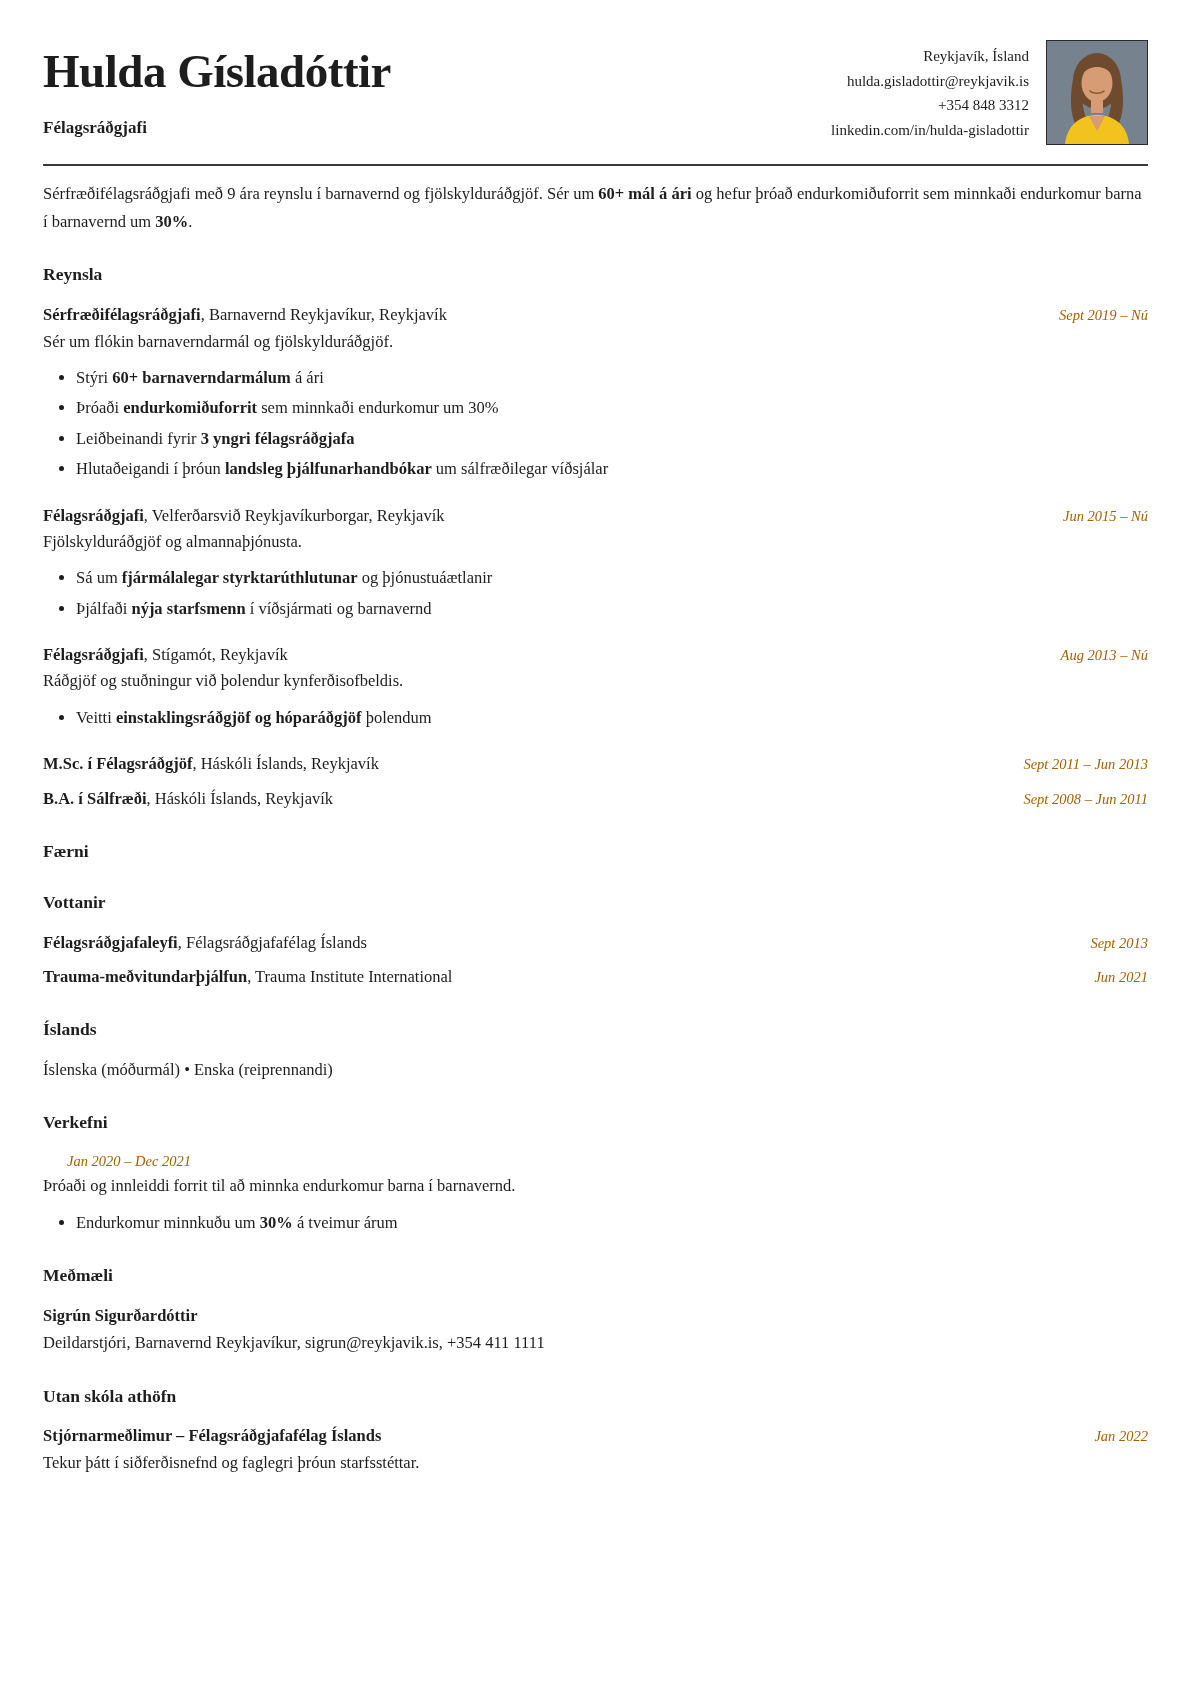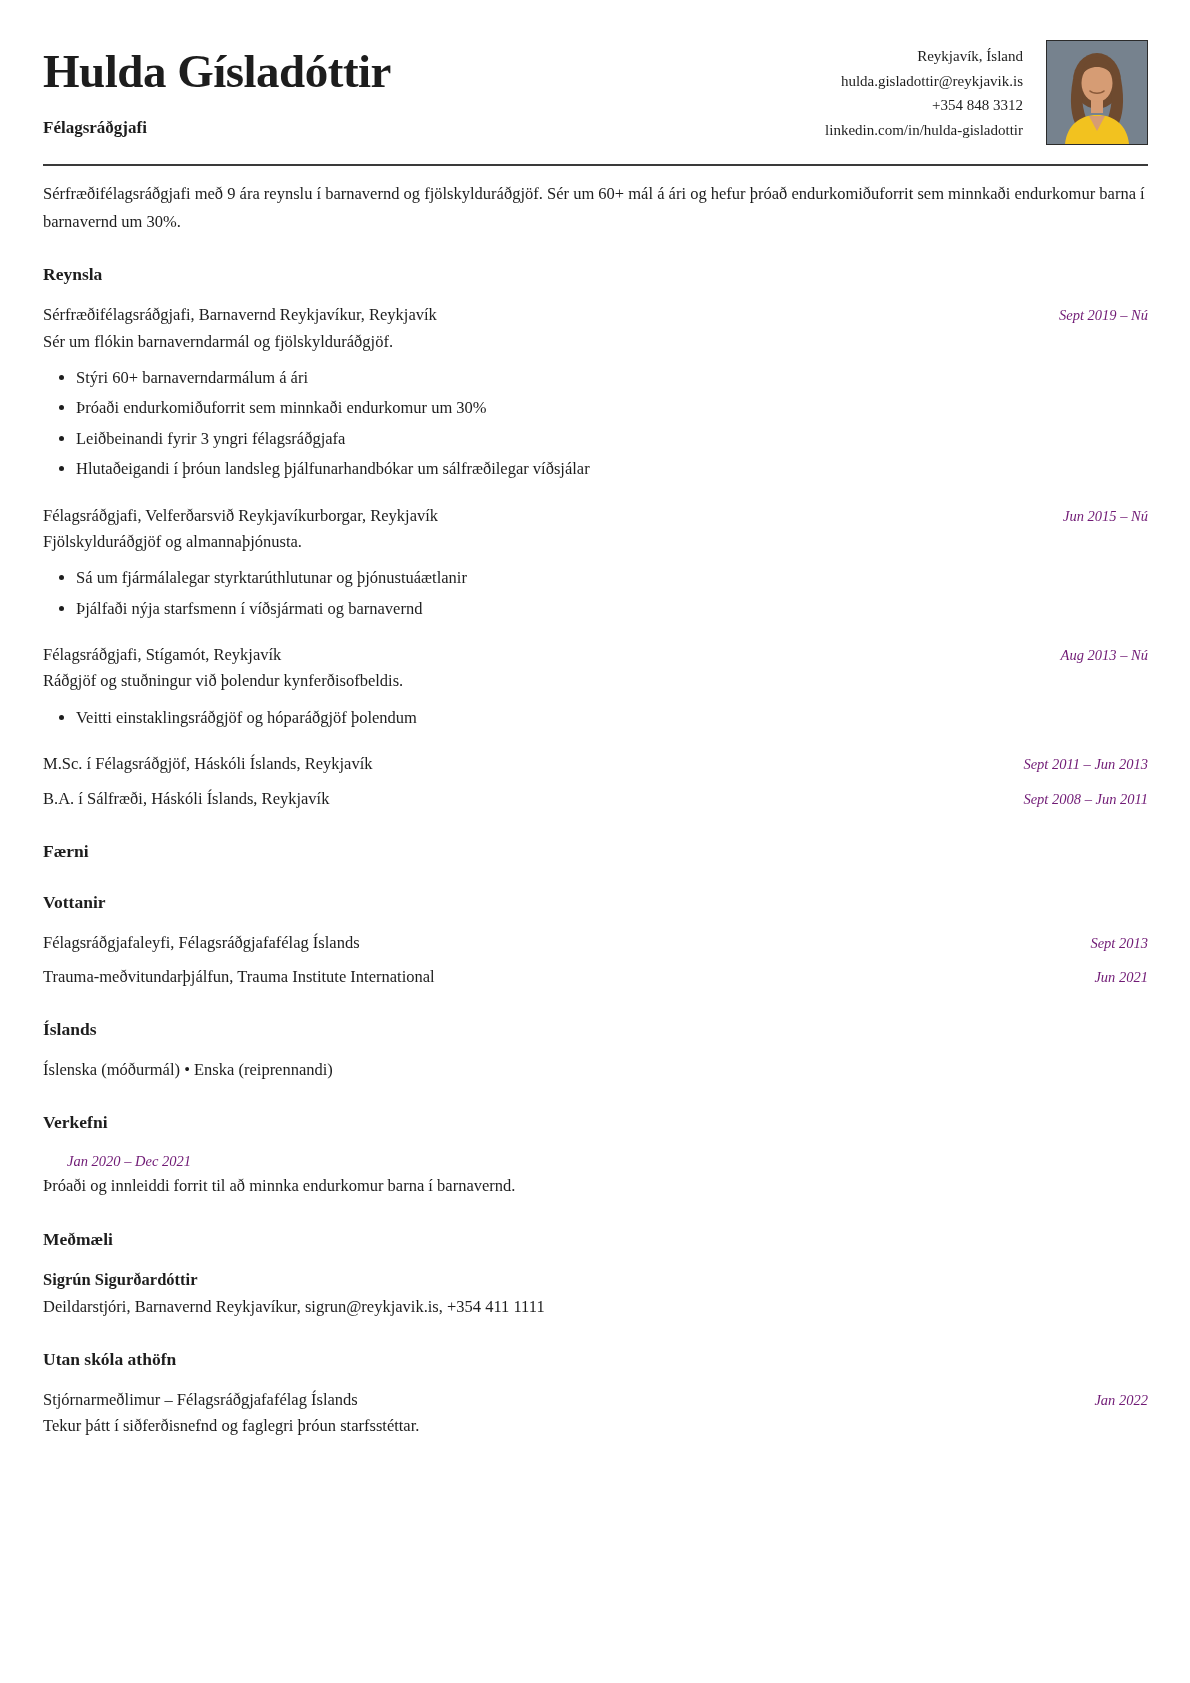"Reykjavík, Ísland" .header-right { gap: 23px -> 17px }
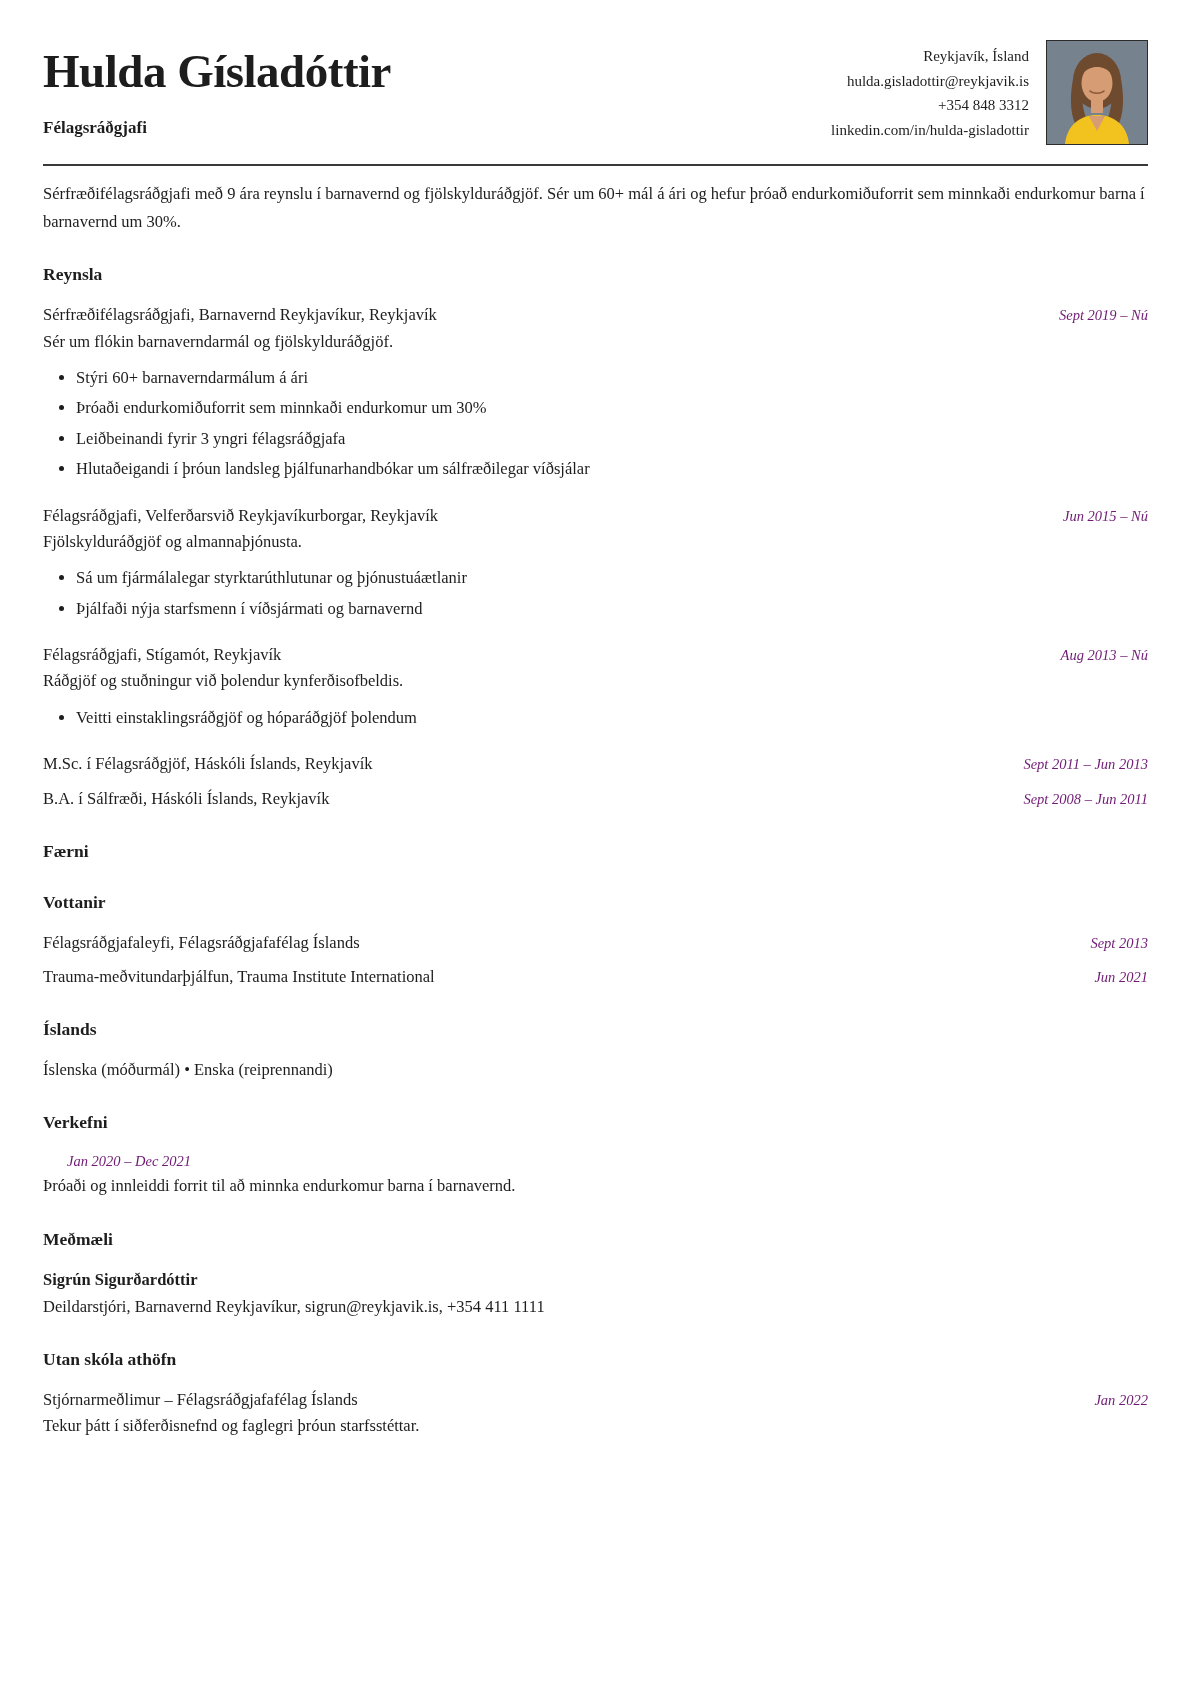"60+ mál á ári" .b { font-weight: 400 -> 700 }
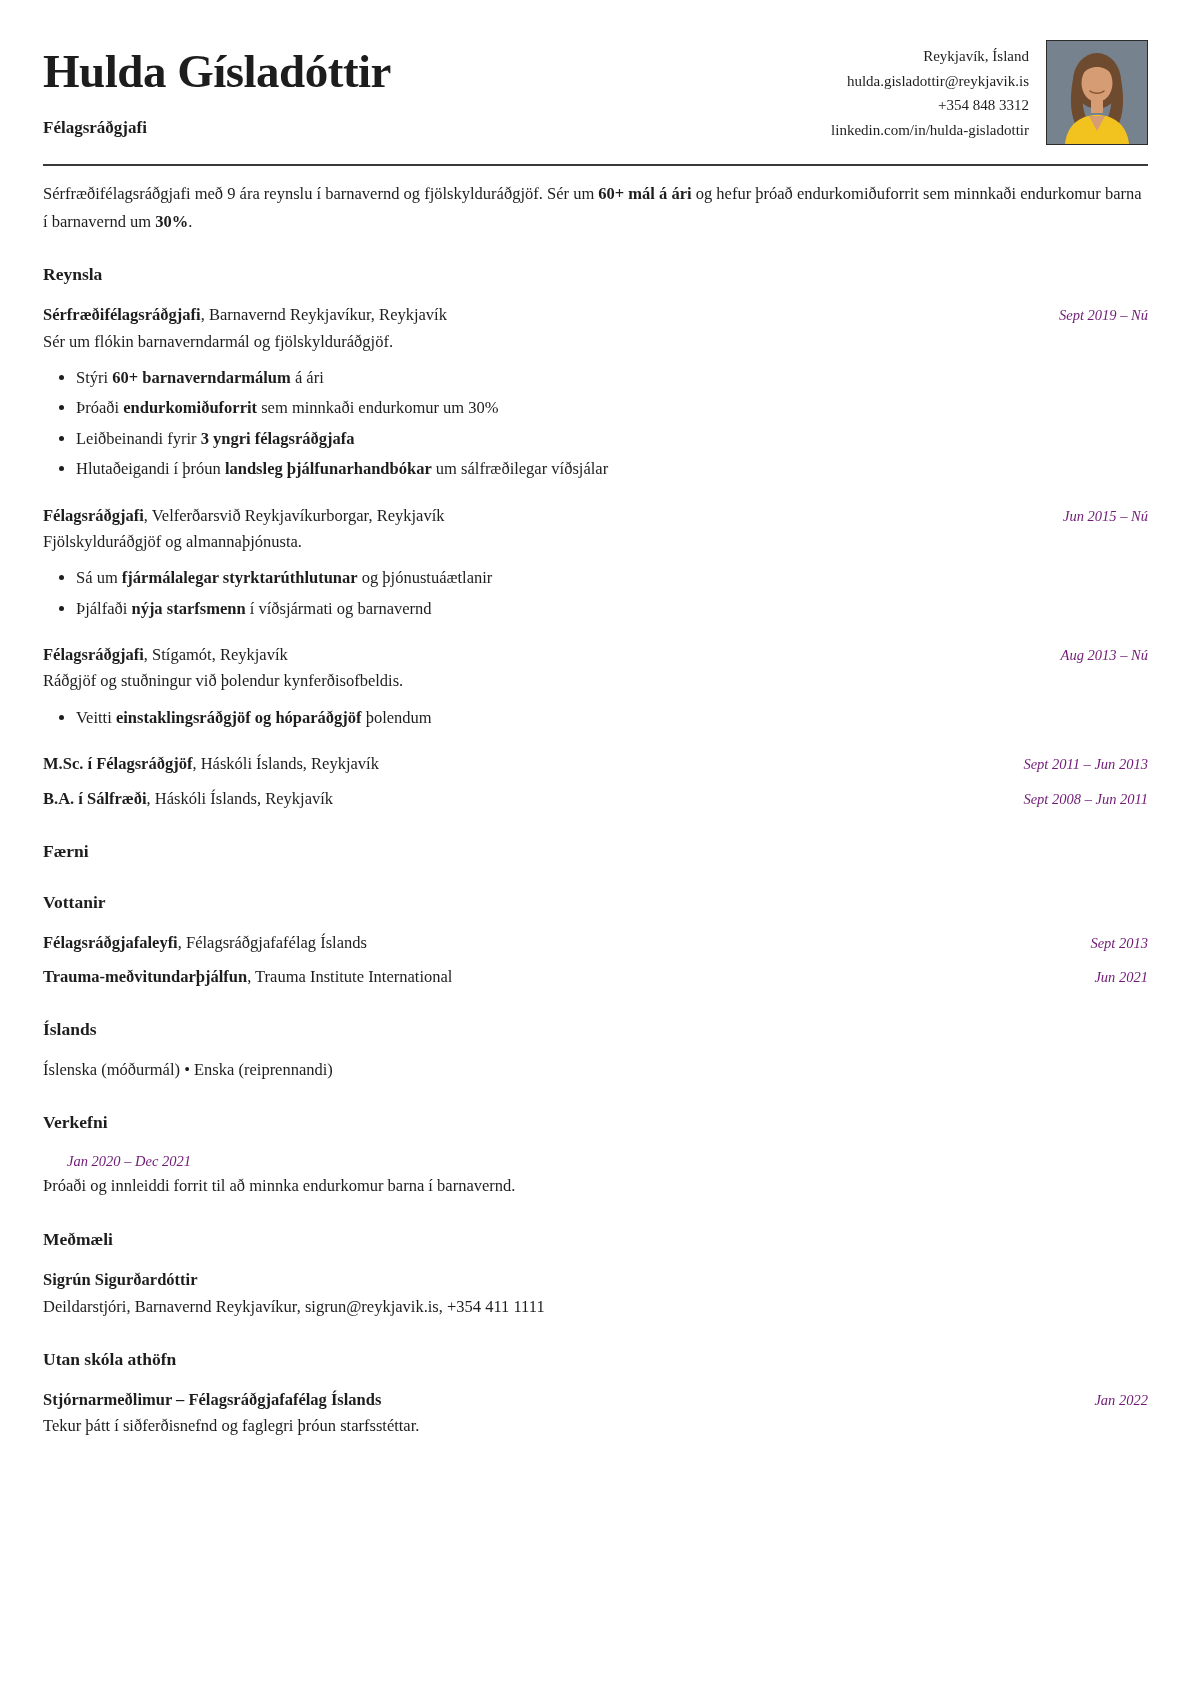"Sept 2019 – Nú" .entry-date { color: #701a75 -> #a16207 }
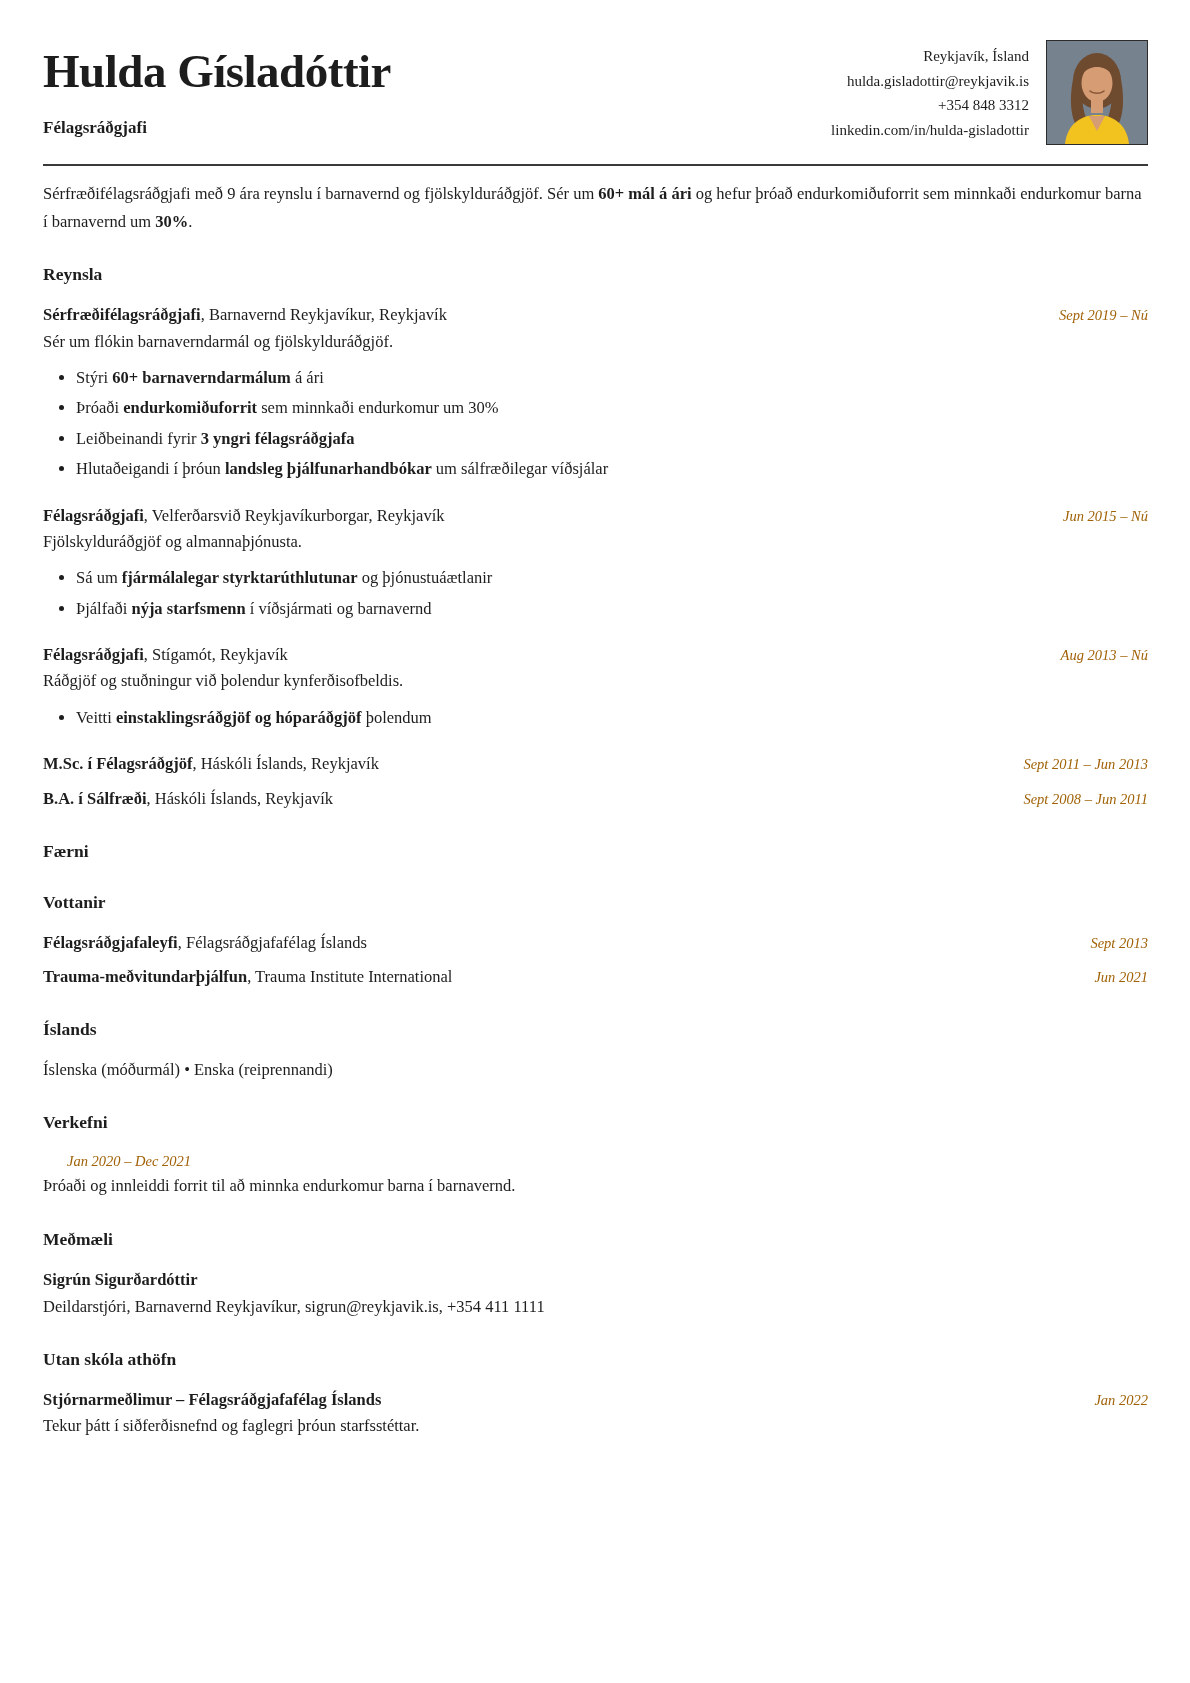"Endurkomur minnkuðu um 30% á" ul.bullets { html: none -> <ul> <li><span>Endurkomur minnkuðu um </span><span>30%</span><span> á tveimur árum</span></li> </ul> }
